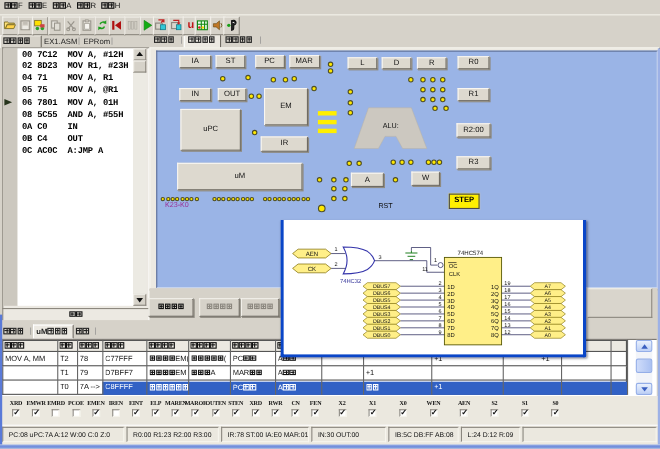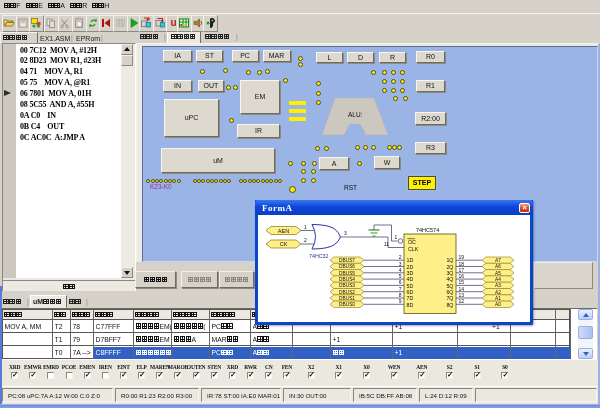"00 7C12 MOV A, #12H" #lbox pre { font-family: Liberation Serif, serif -> Liberation Mono, monospace }
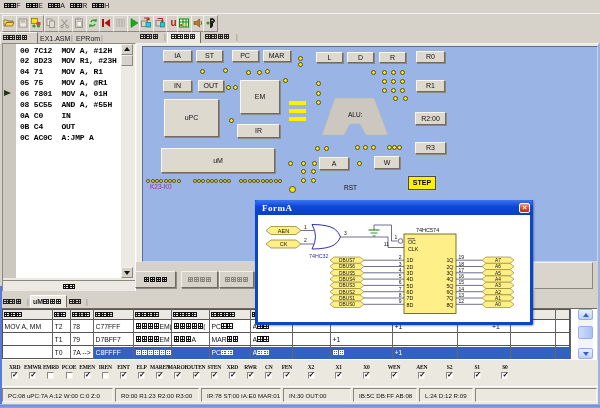"FormA" div.ab { html: <div> <span>FormA</span> <span>×</span> </div> -> none }
